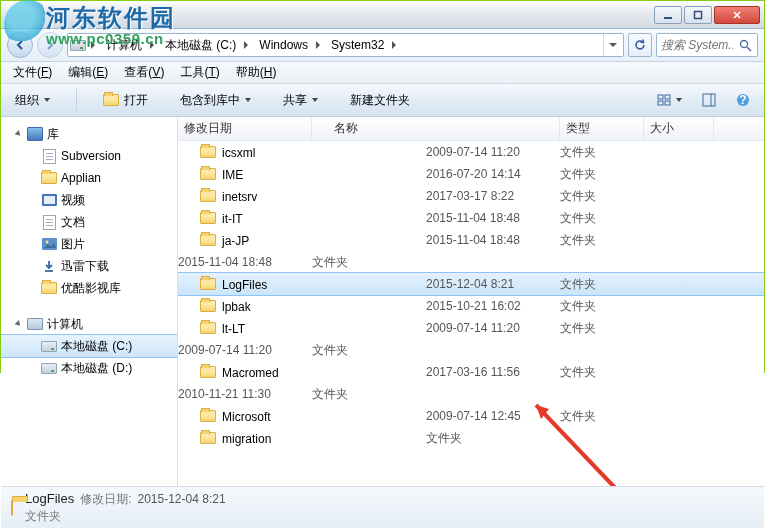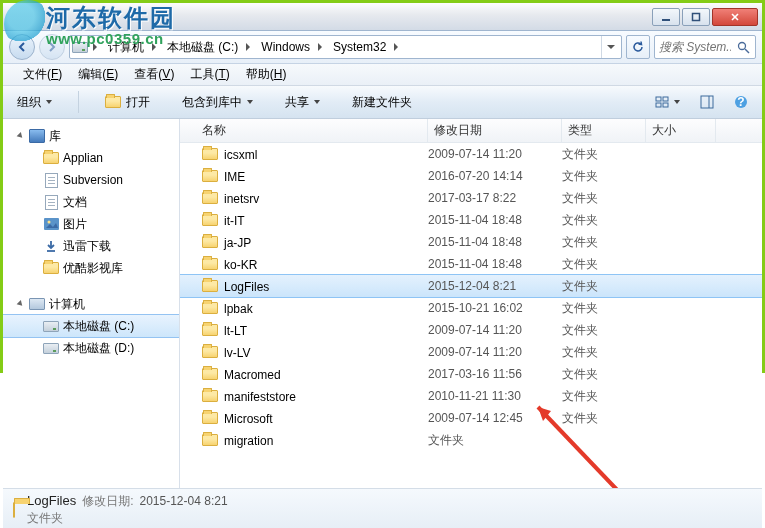"河东软件园" .outer { border: 3px solid #84cc16 -> 1px solid #84cc16 }
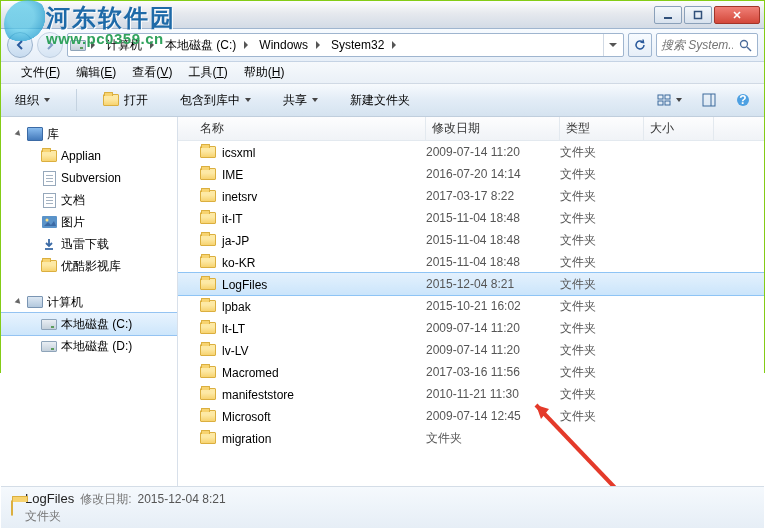"文件(F)" .menubar { padding: 0 12px -> 0 4px }
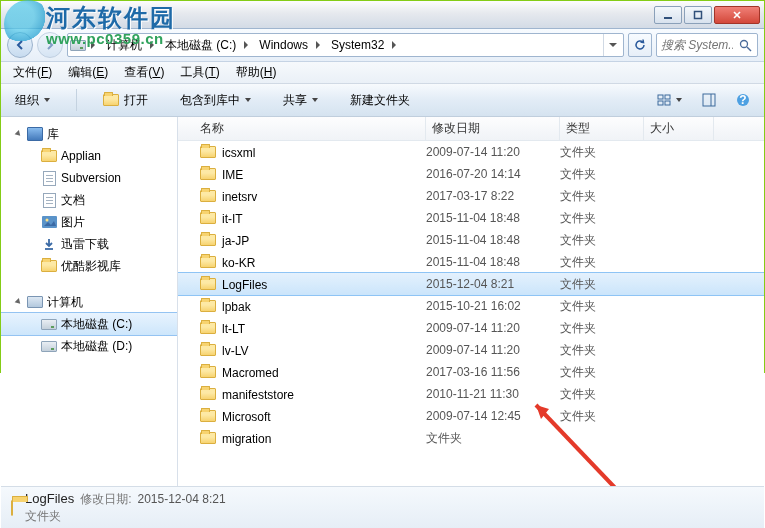"名称" div.lh { order: before "修改日期" -> after "修改日期" }
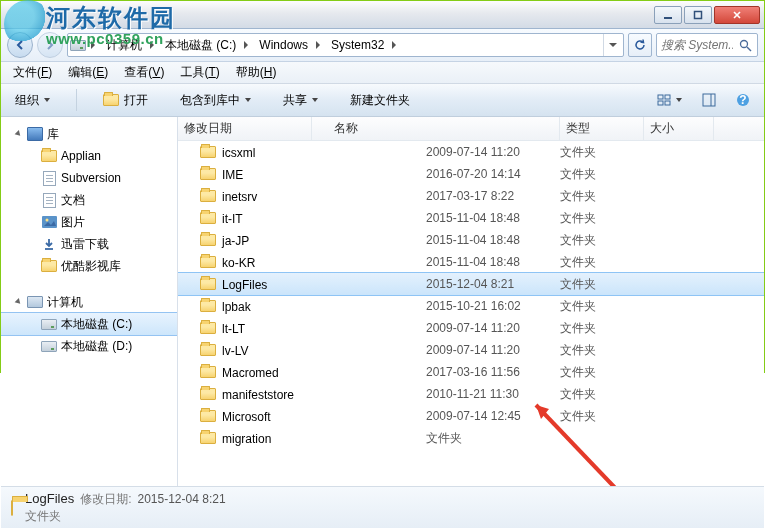"Applian" div.tree-item { order: before "Subversion" -> after "Subversion" }
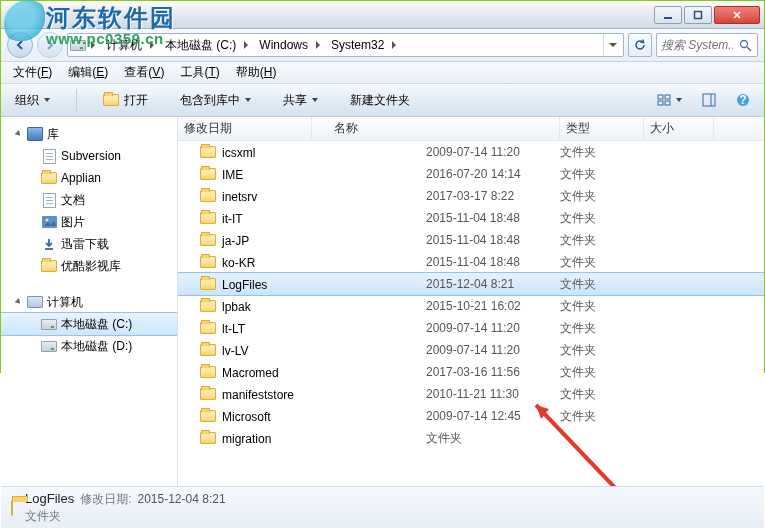"视频" div.tree-item { html: none -> <div> <span> <svg> <rect></rect> <rect></rect> </svg> </span> <span>视频</span> </div> }
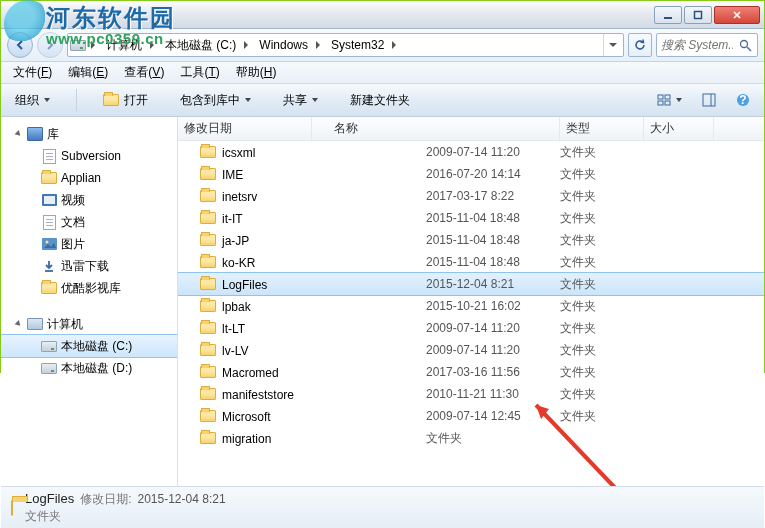"ko-KR" div.cell-name { html: <div> <span> <span></span> </span> <span>ko-KR</span> </div> -> none }
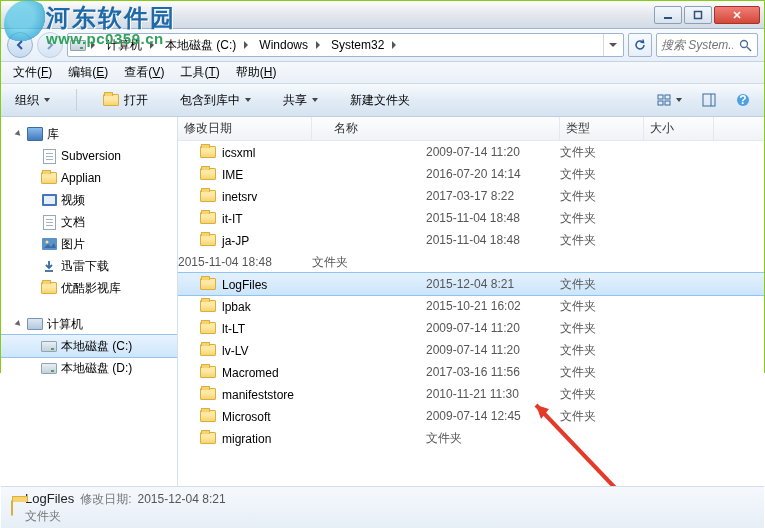"lv-LV" div.cell-name { html: <div> <span> <span></span> </span> <span>lv-LV</span> </div> -> none }
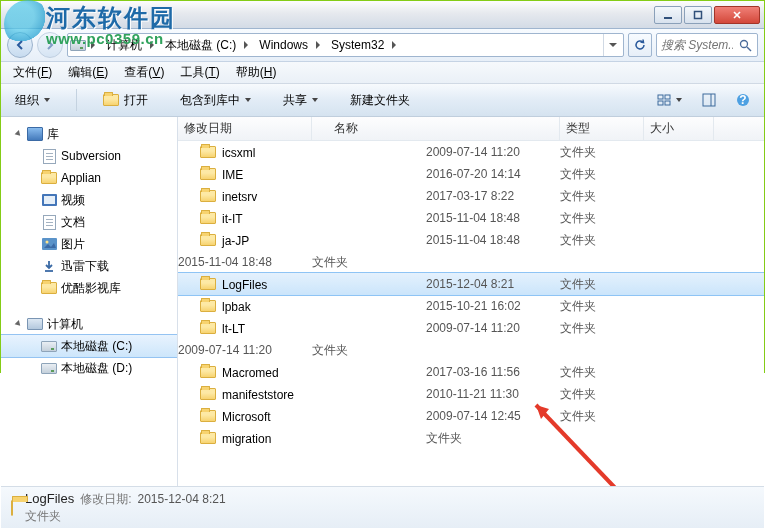"manifeststore" div.cell-name { html: <div> <span> <span></span> </span> <span>manifeststore</span> </div> -> none }
